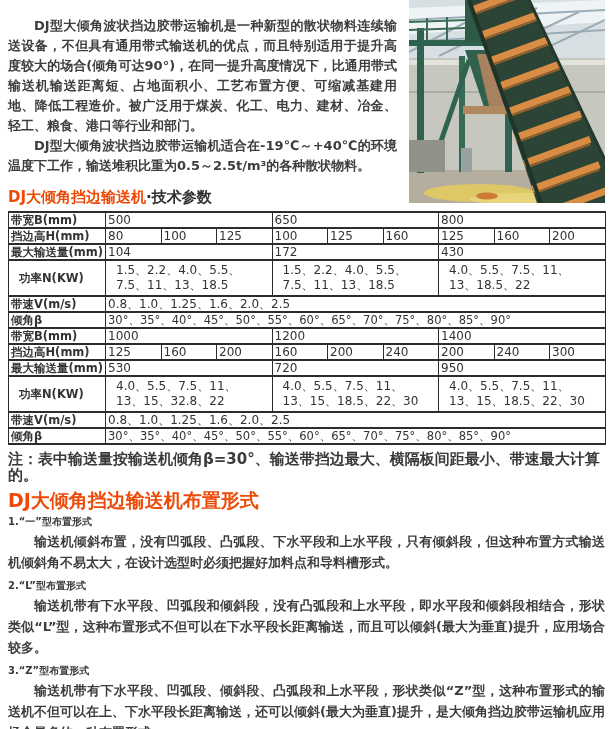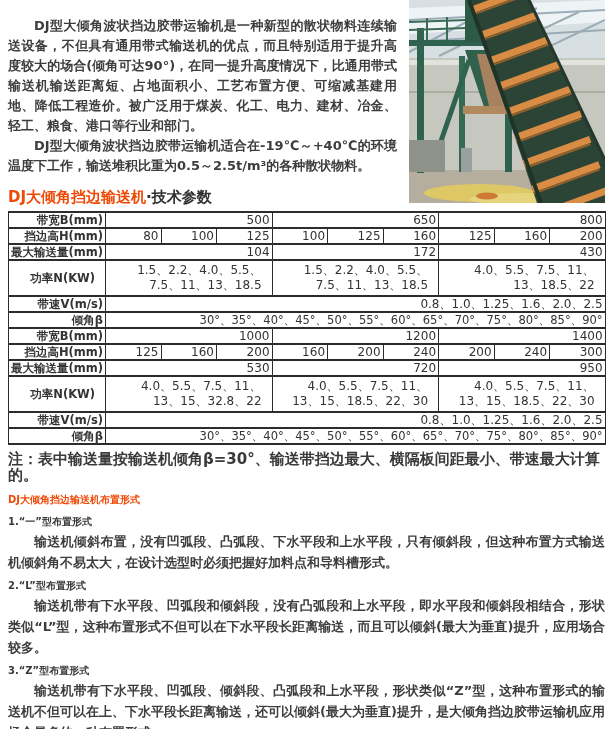"带宽B(mm)" table.spec td { text-align: right -> left }
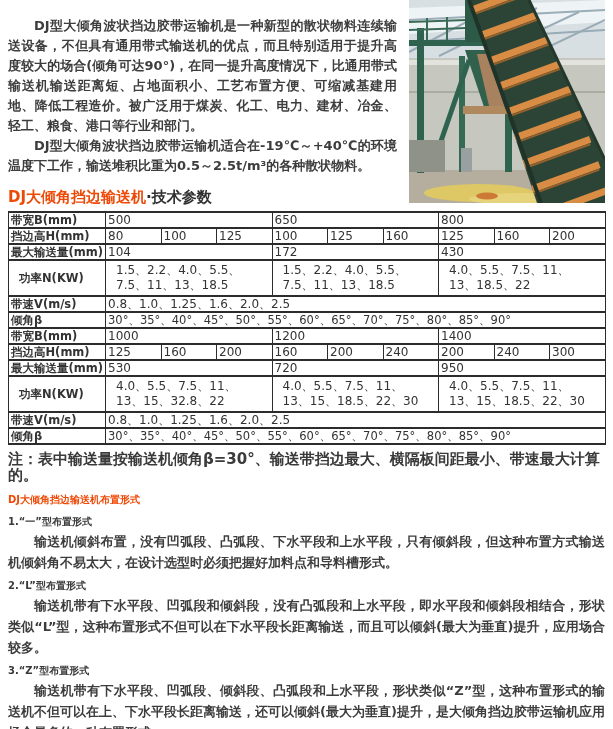"DJ大倾角挡边输送机布置形式" .layout-title { font-size: 10px -> 19px }
